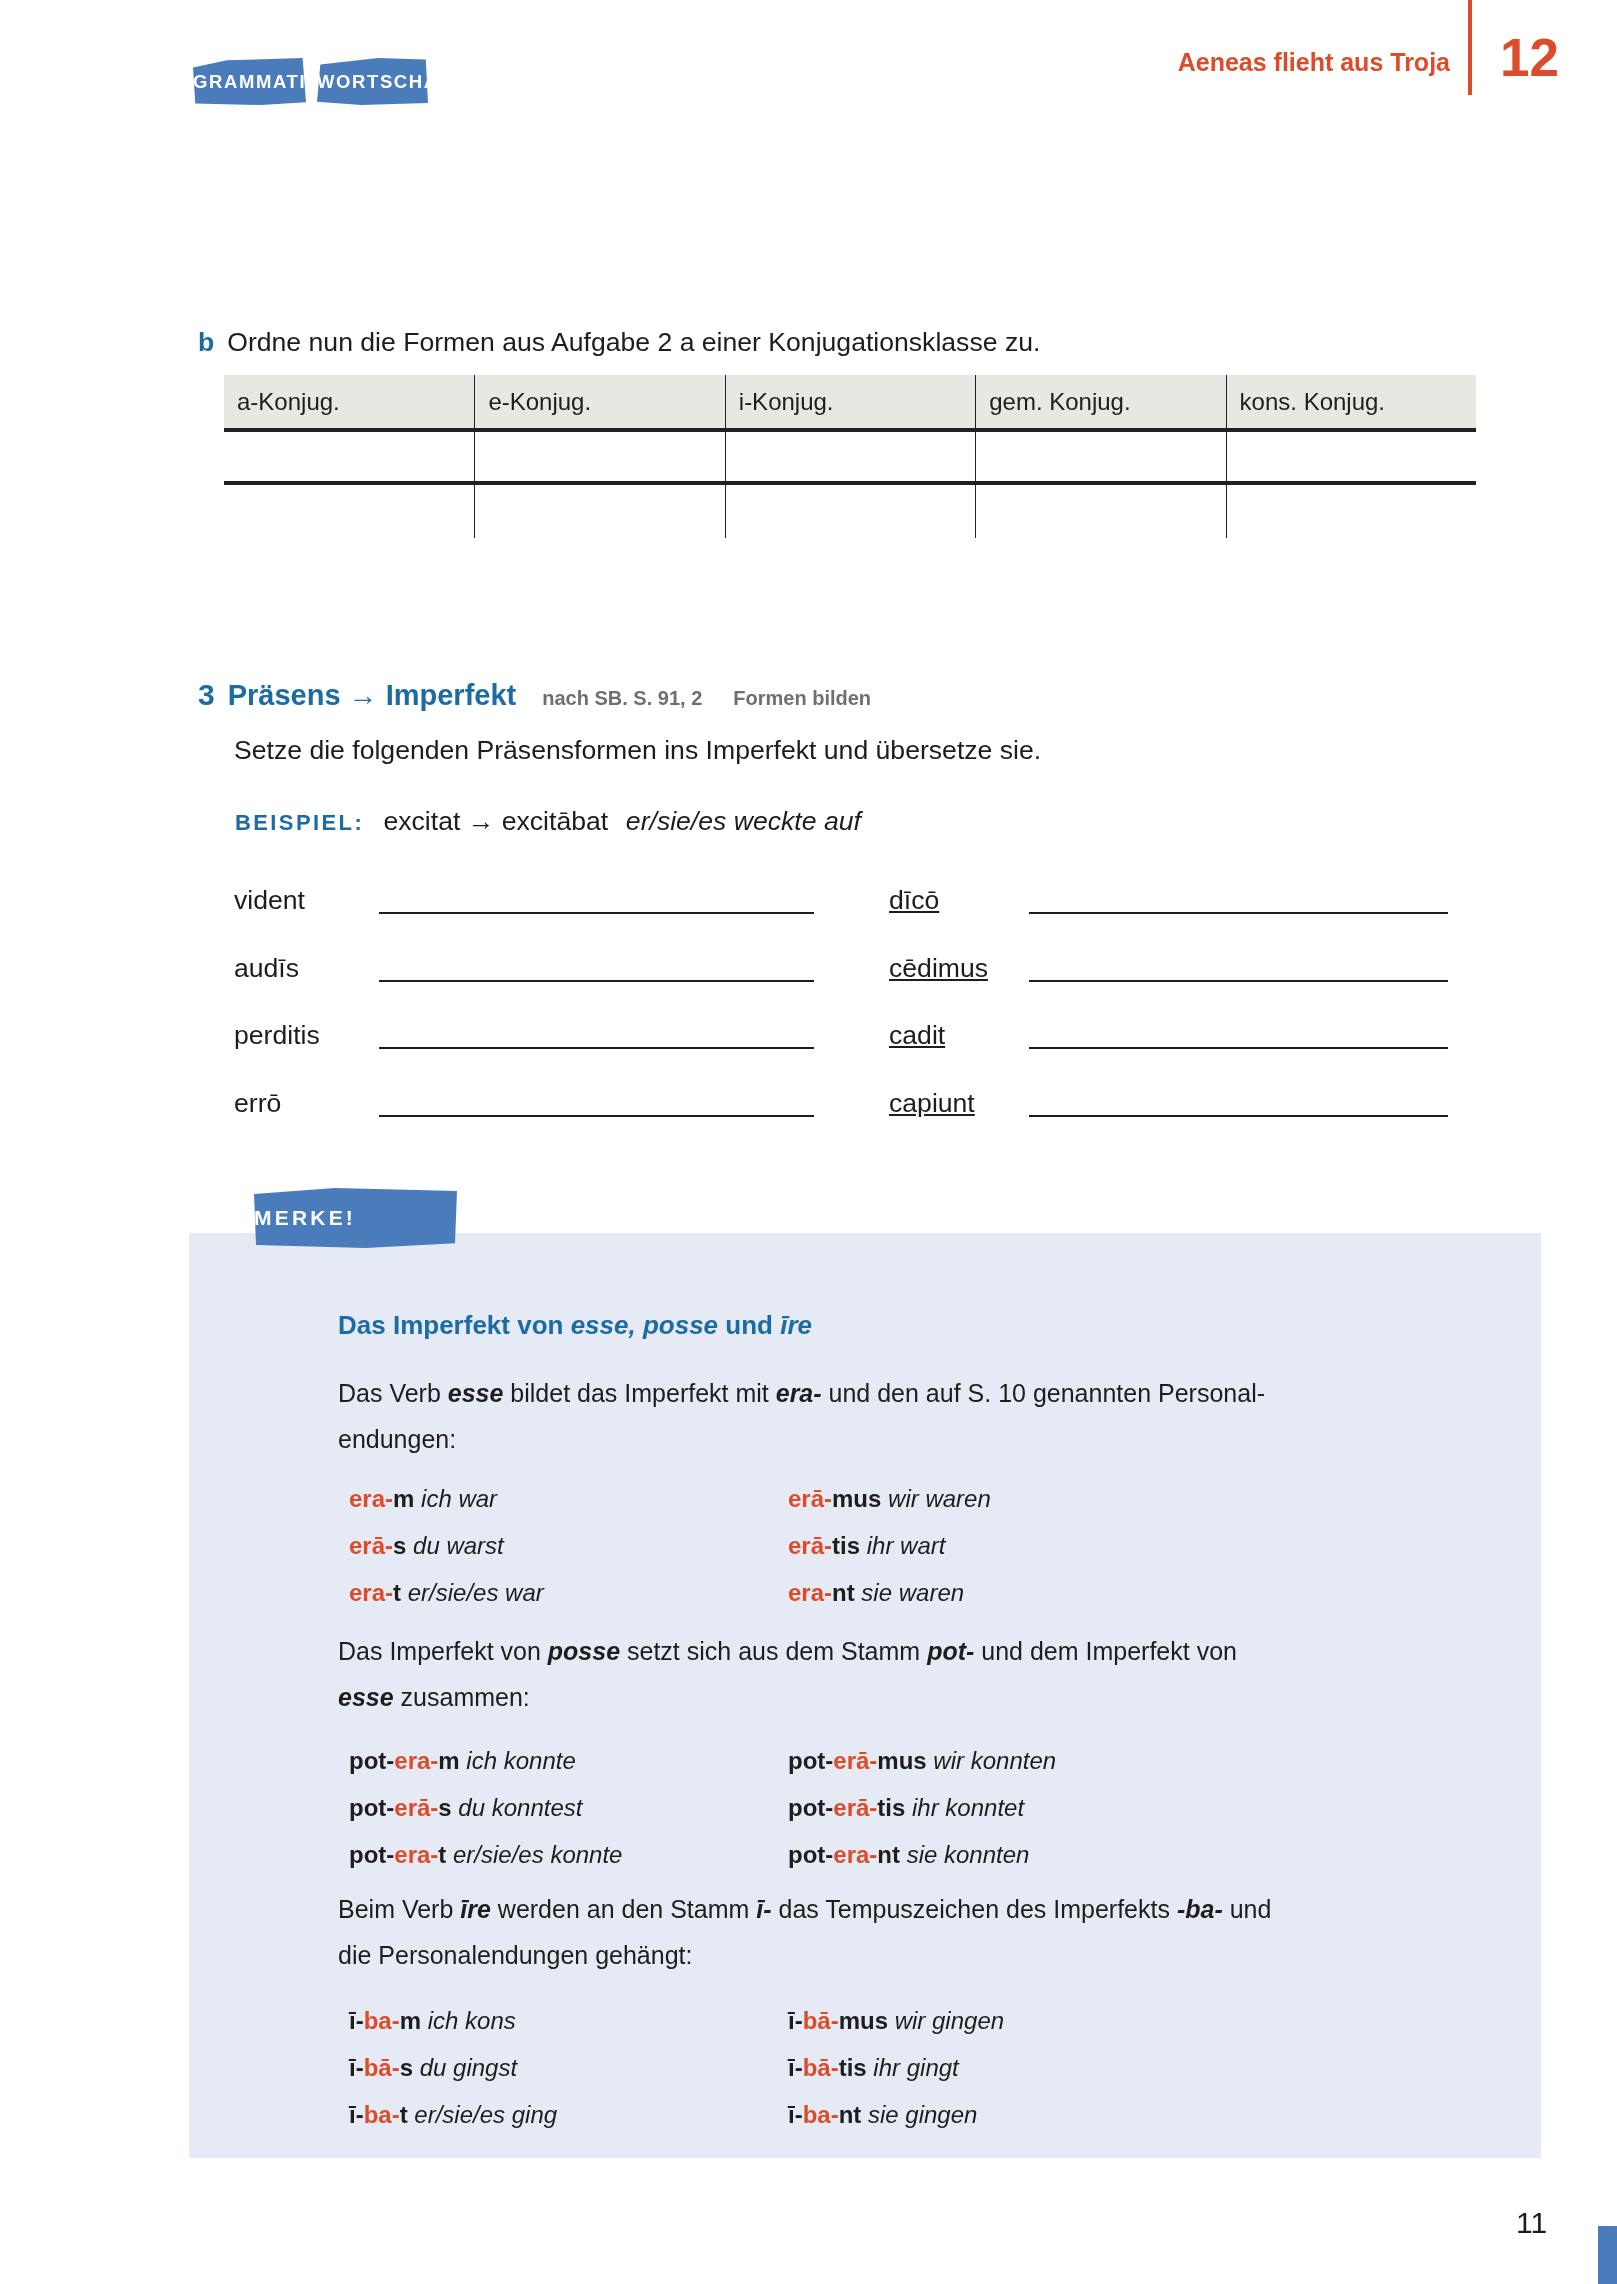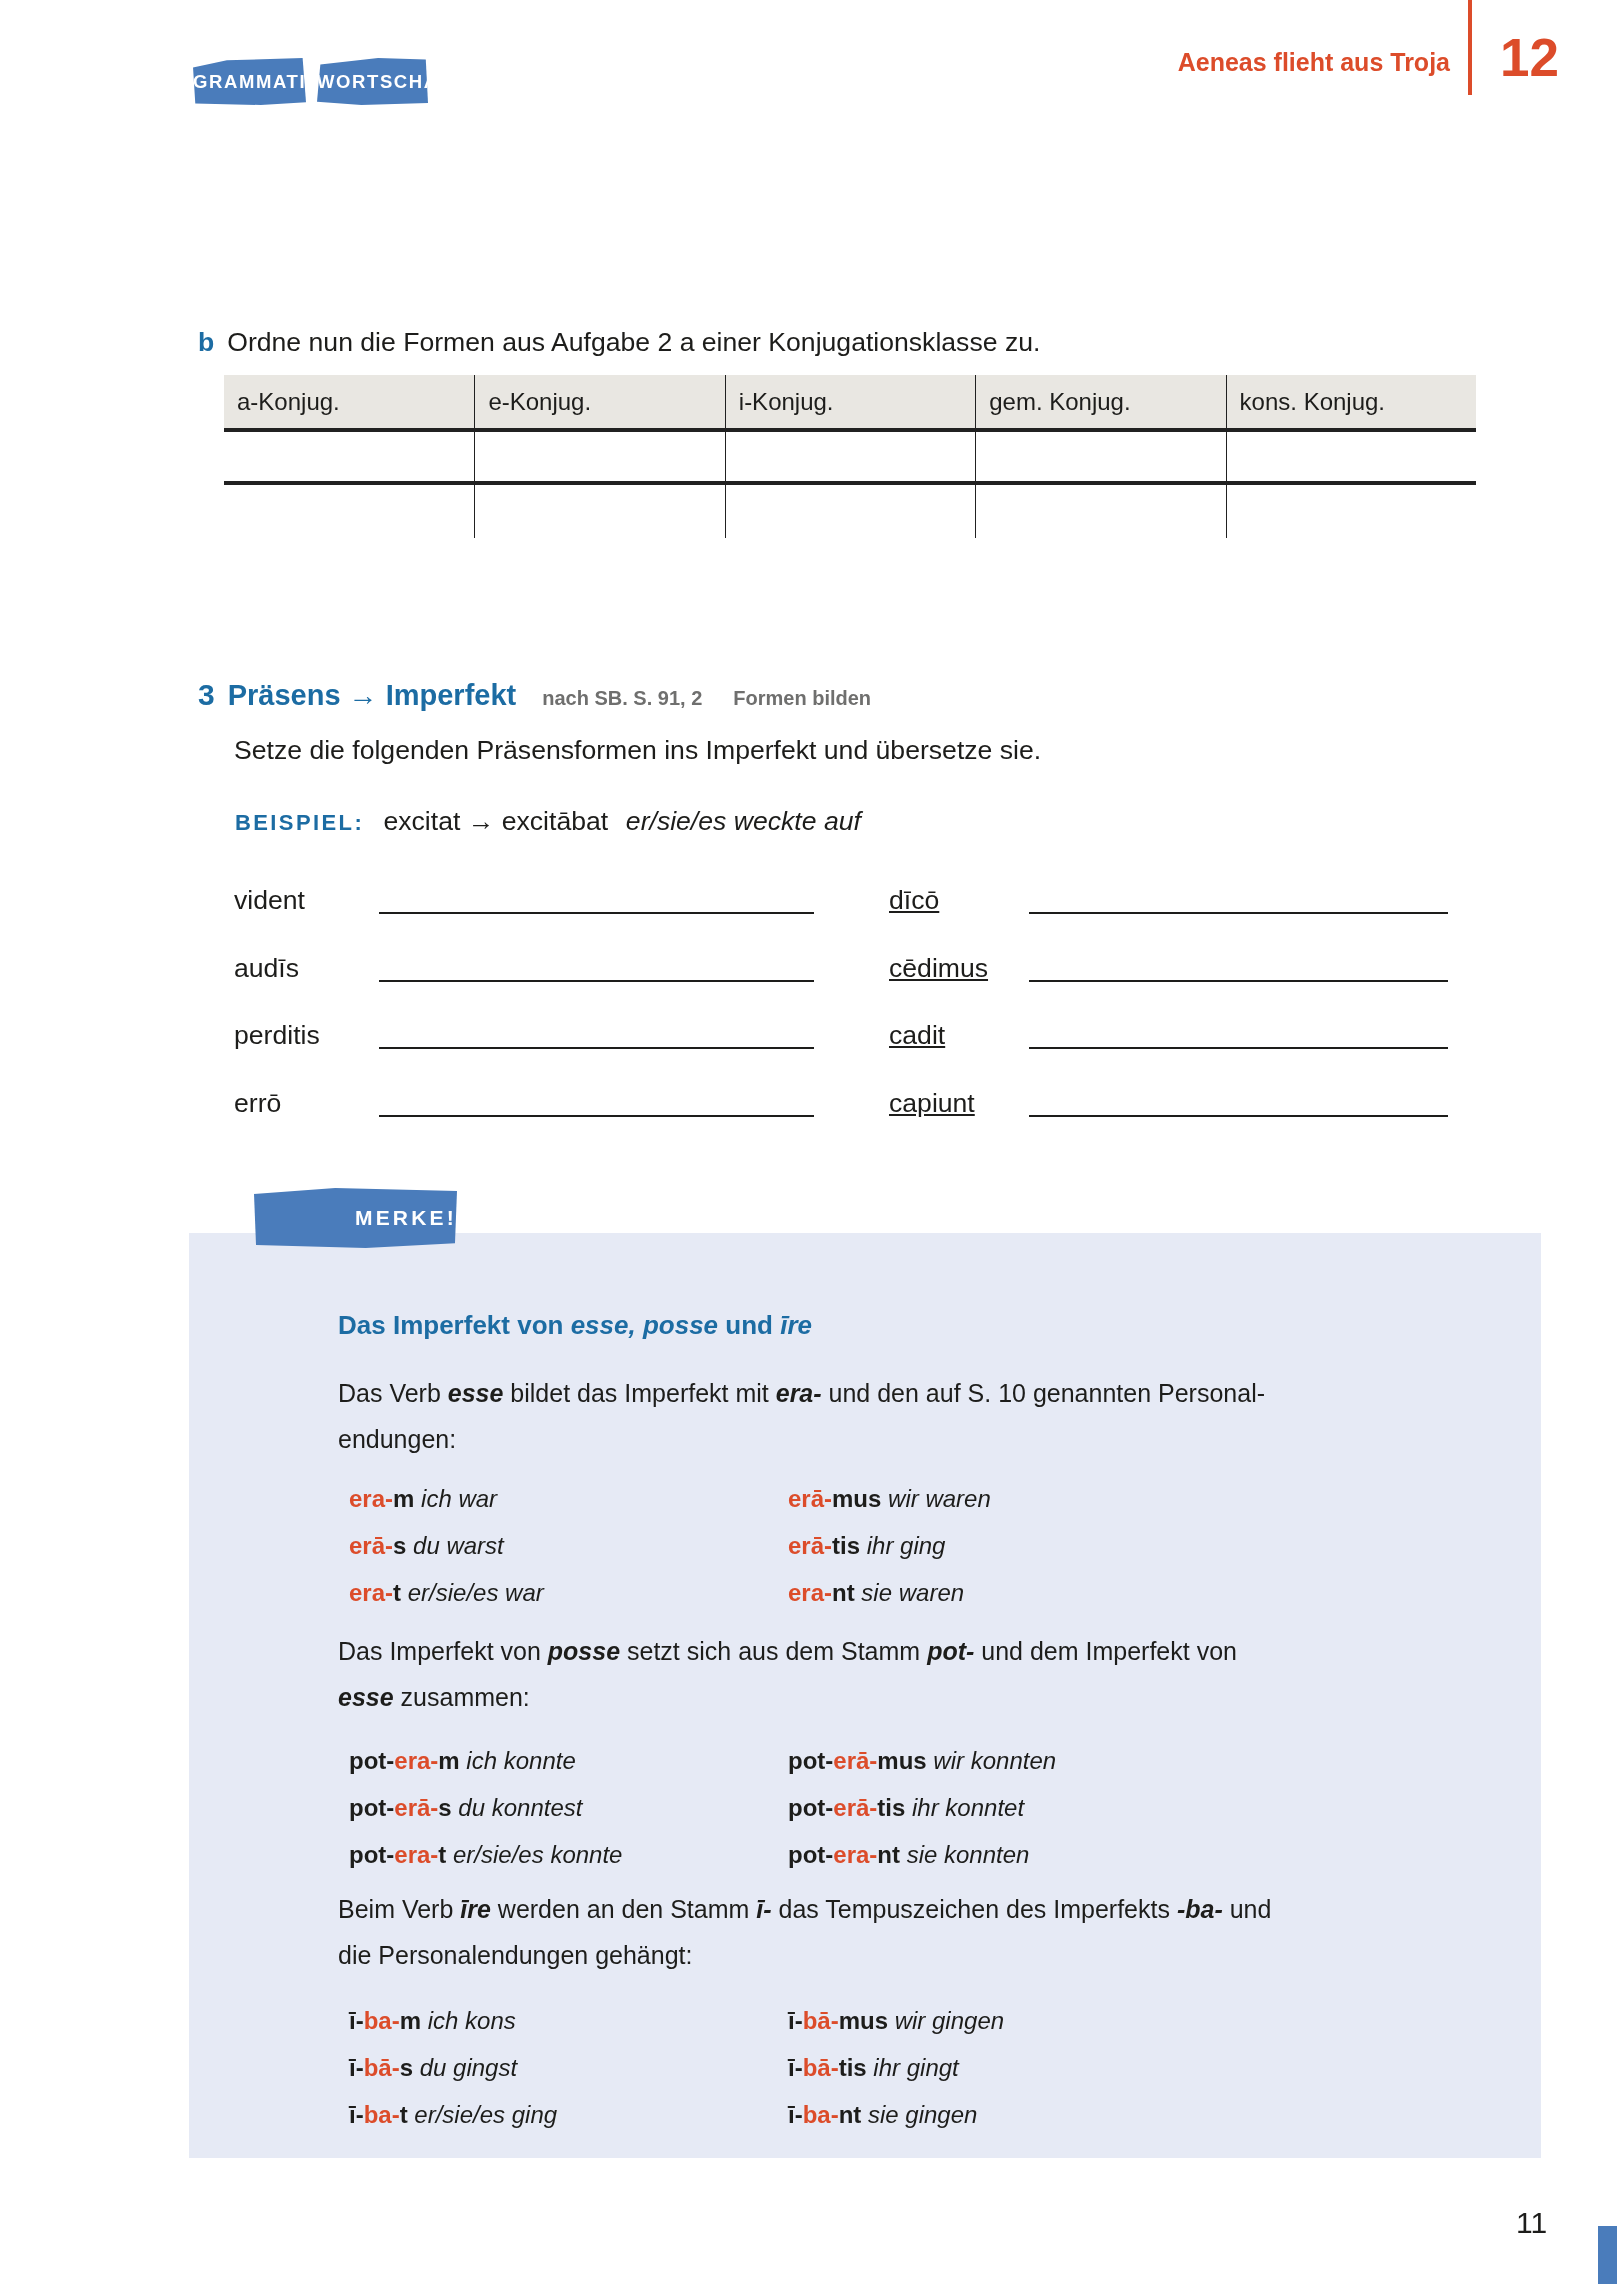"MERKE!" .merke-badge { text-align: right -> left }
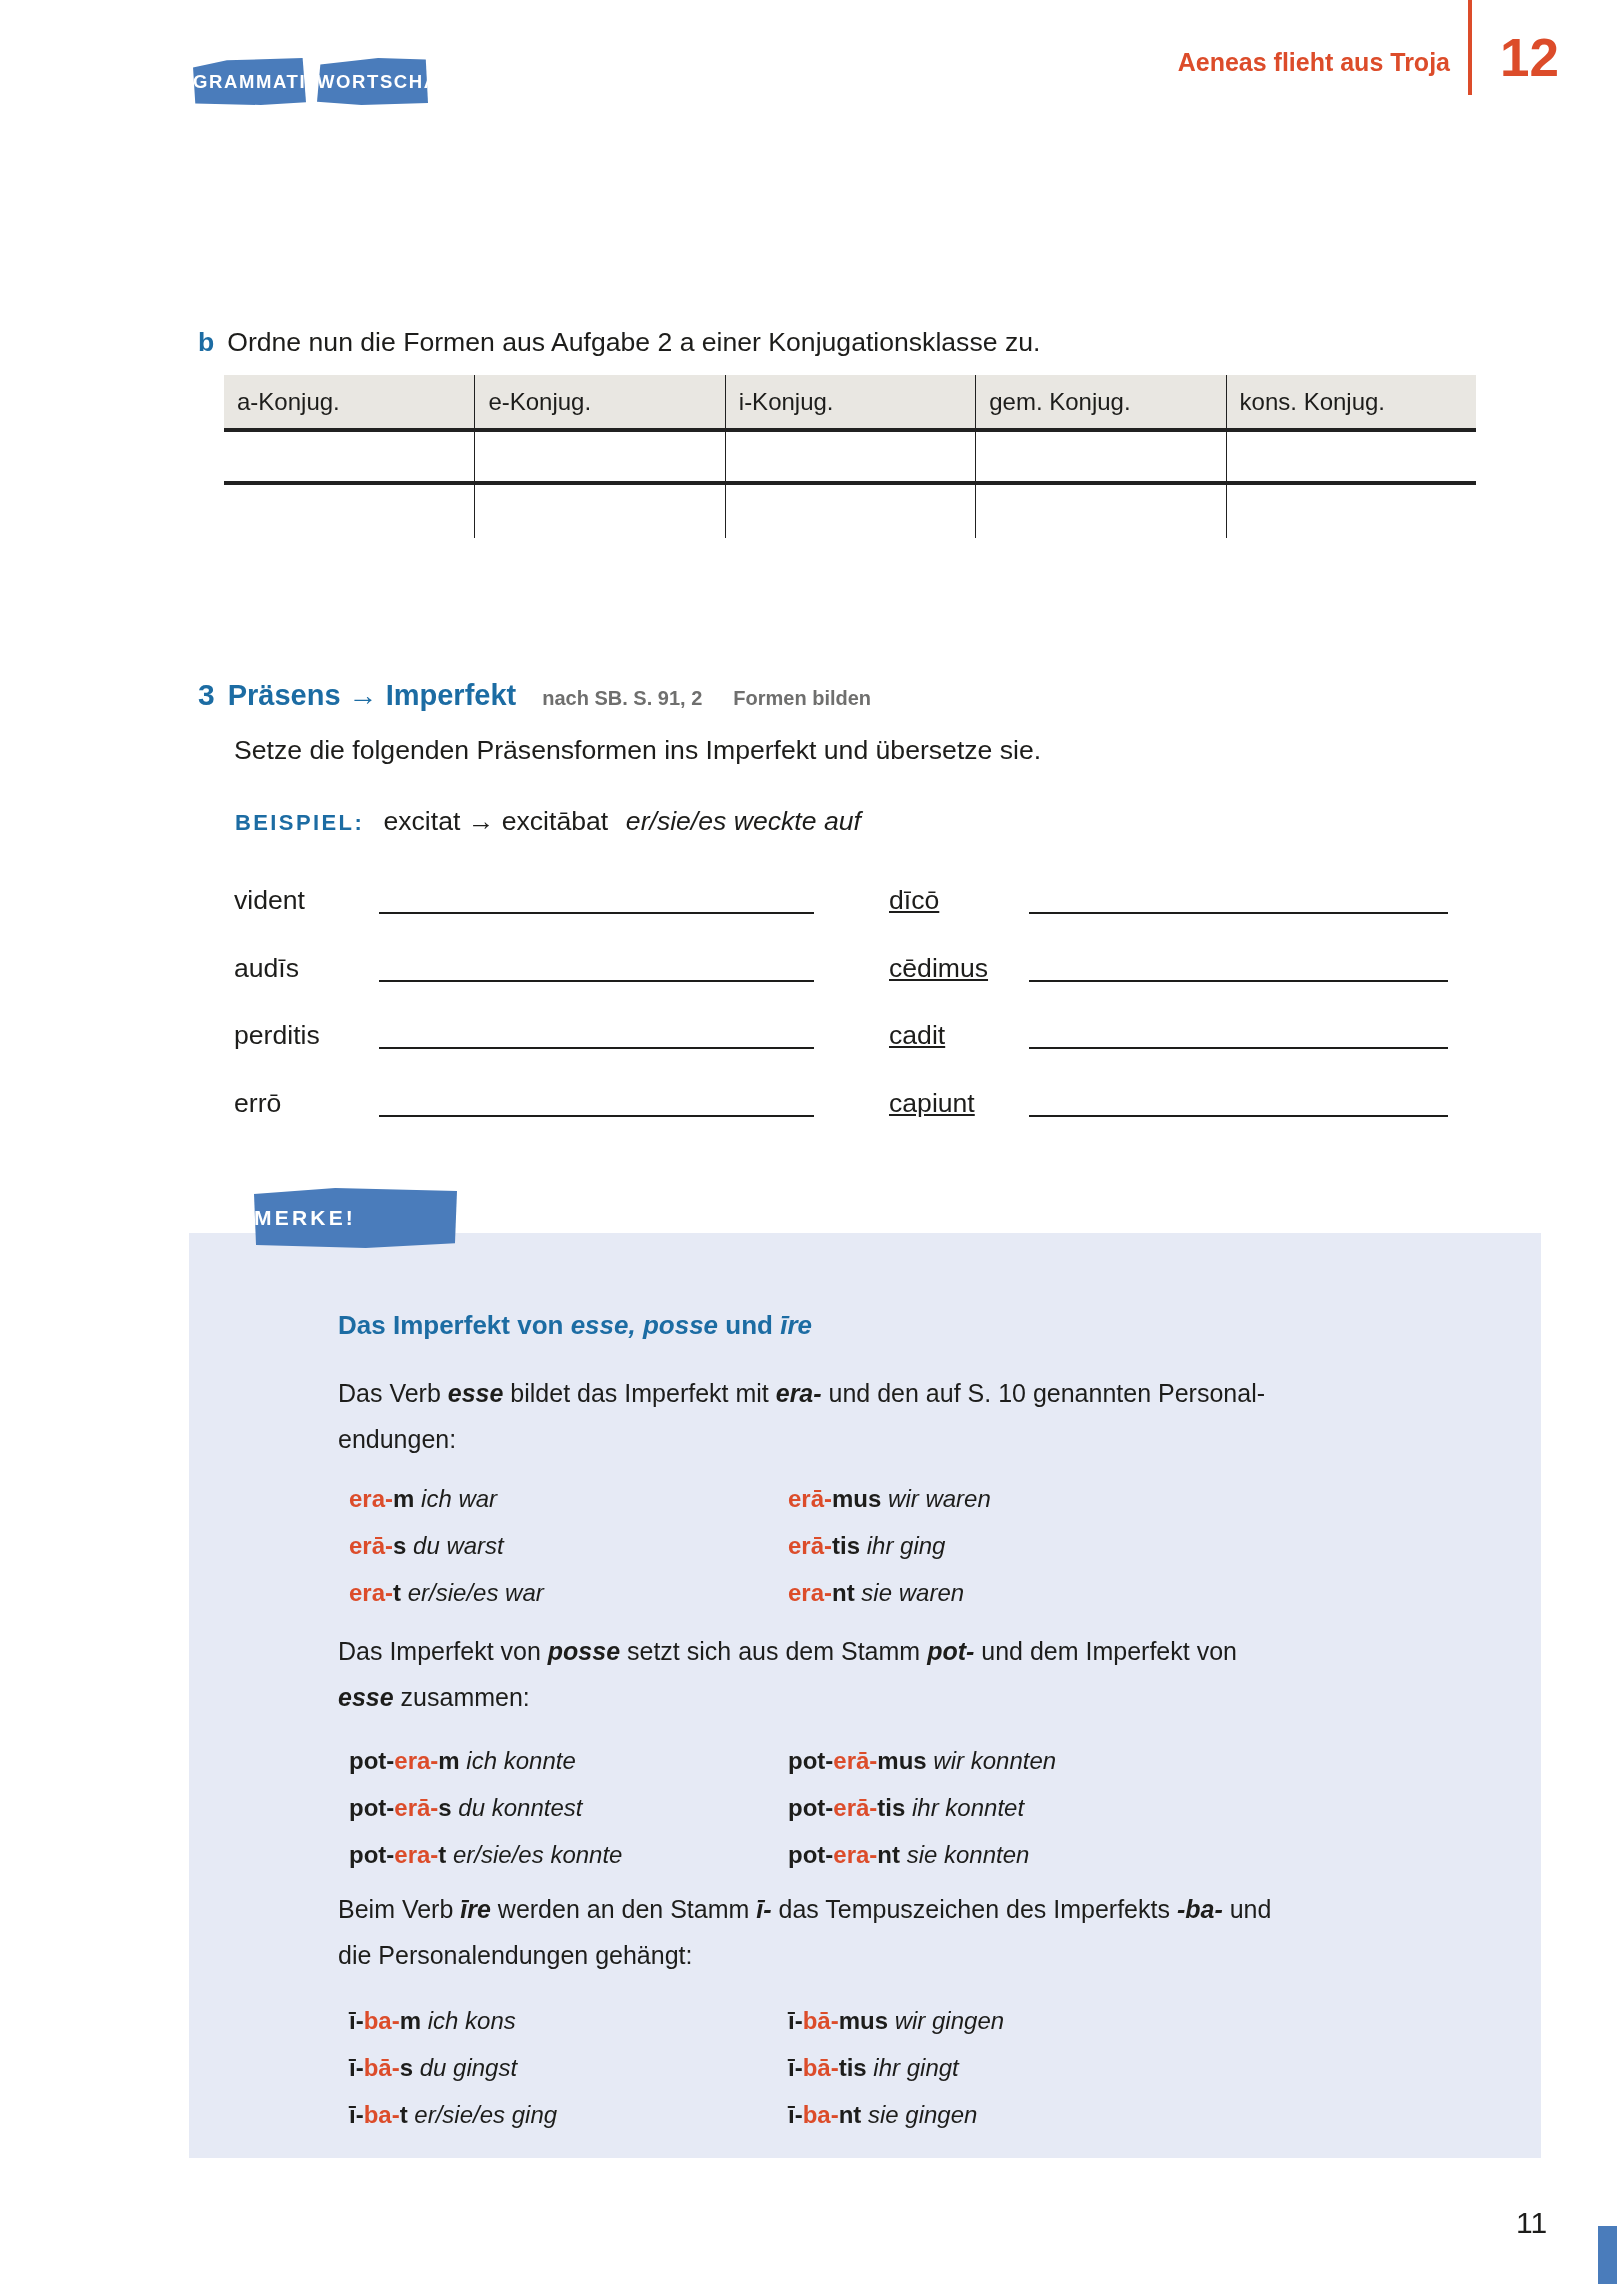"ihr ging" span.s-i { text: ging -> wart }
